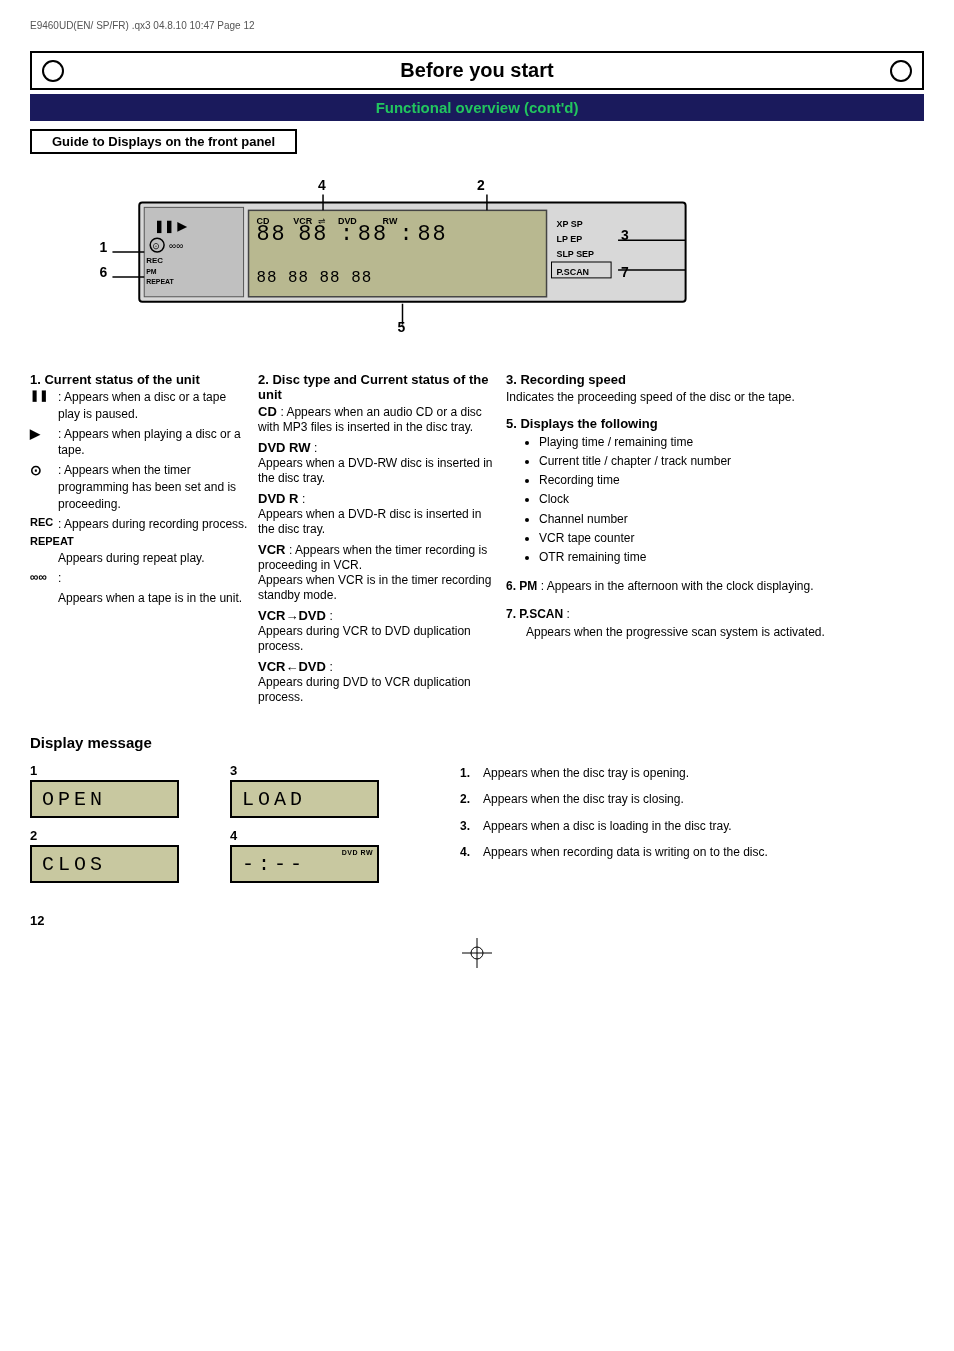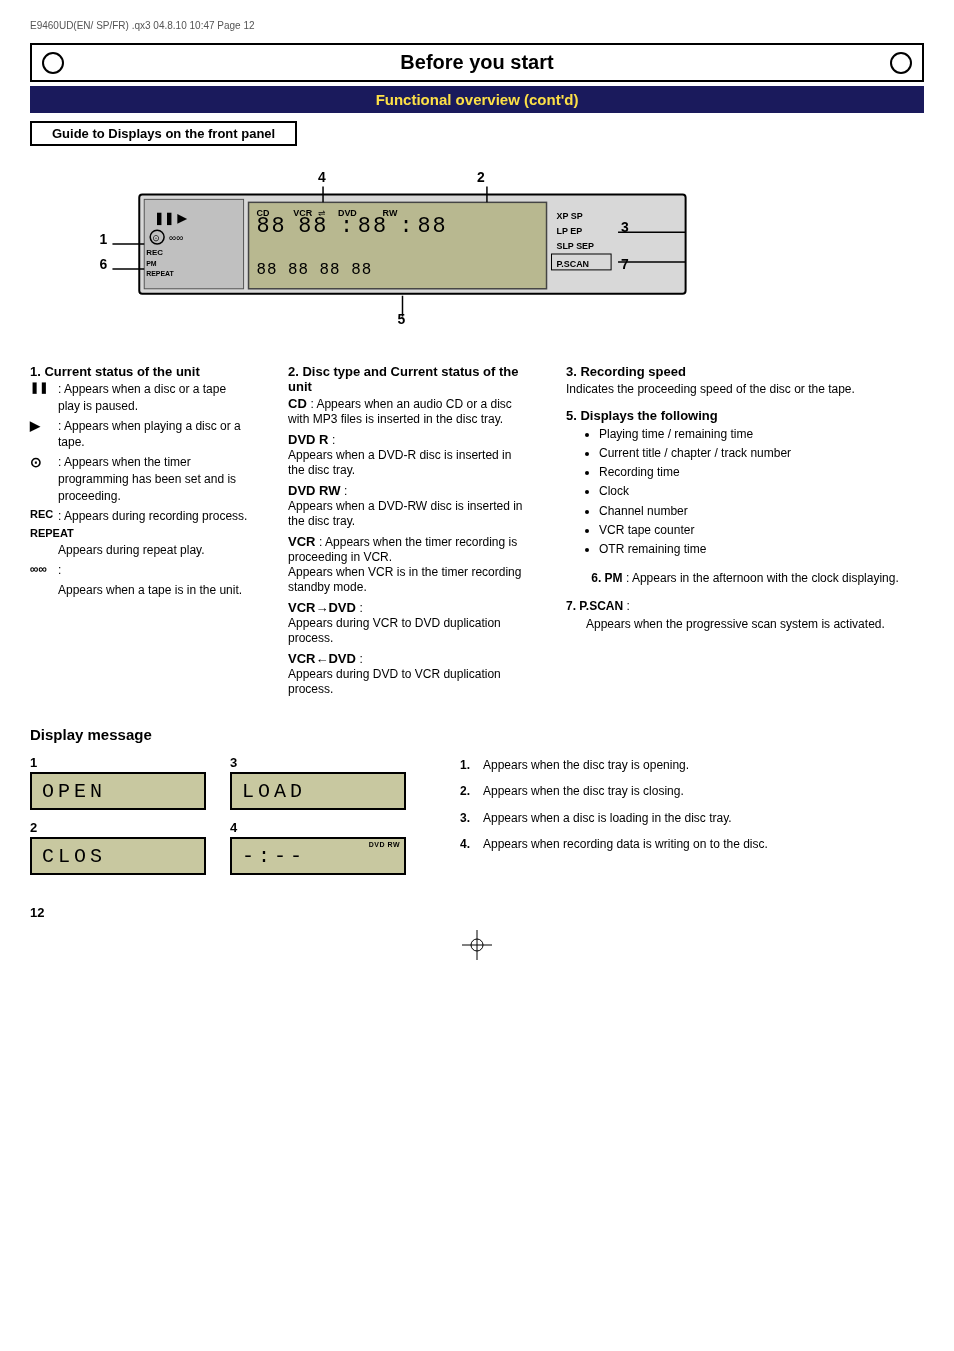"E9460UD(EN/ SP/FR) .qx3 04.8.10 10:47" div { margin-bottom: 12px -> 20px }
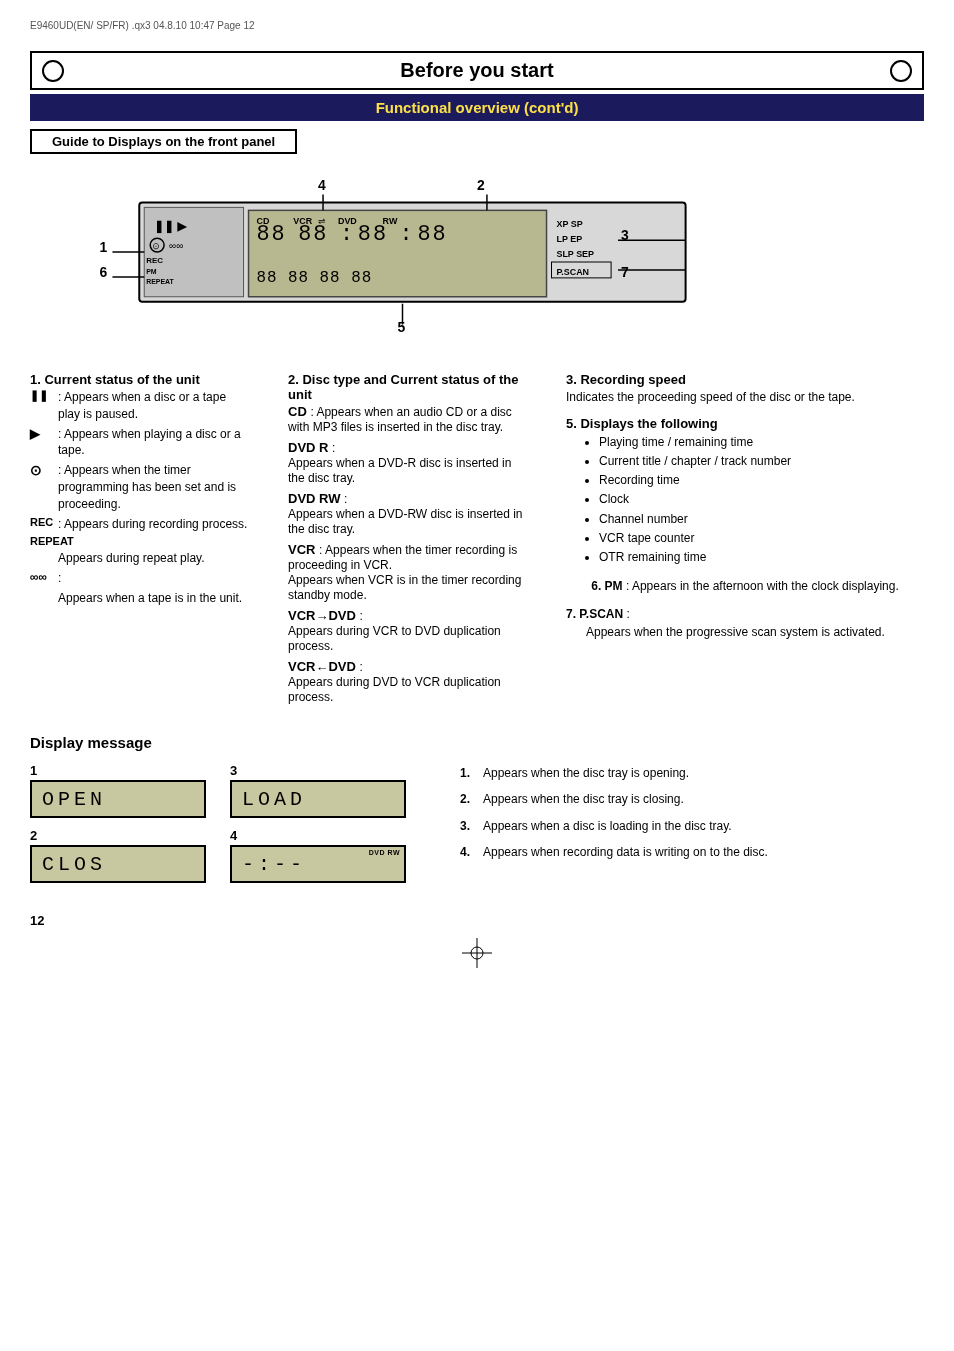"Functional overview (cont'd)" .subtitle-bar { color: #fde047 -> #22c55e }
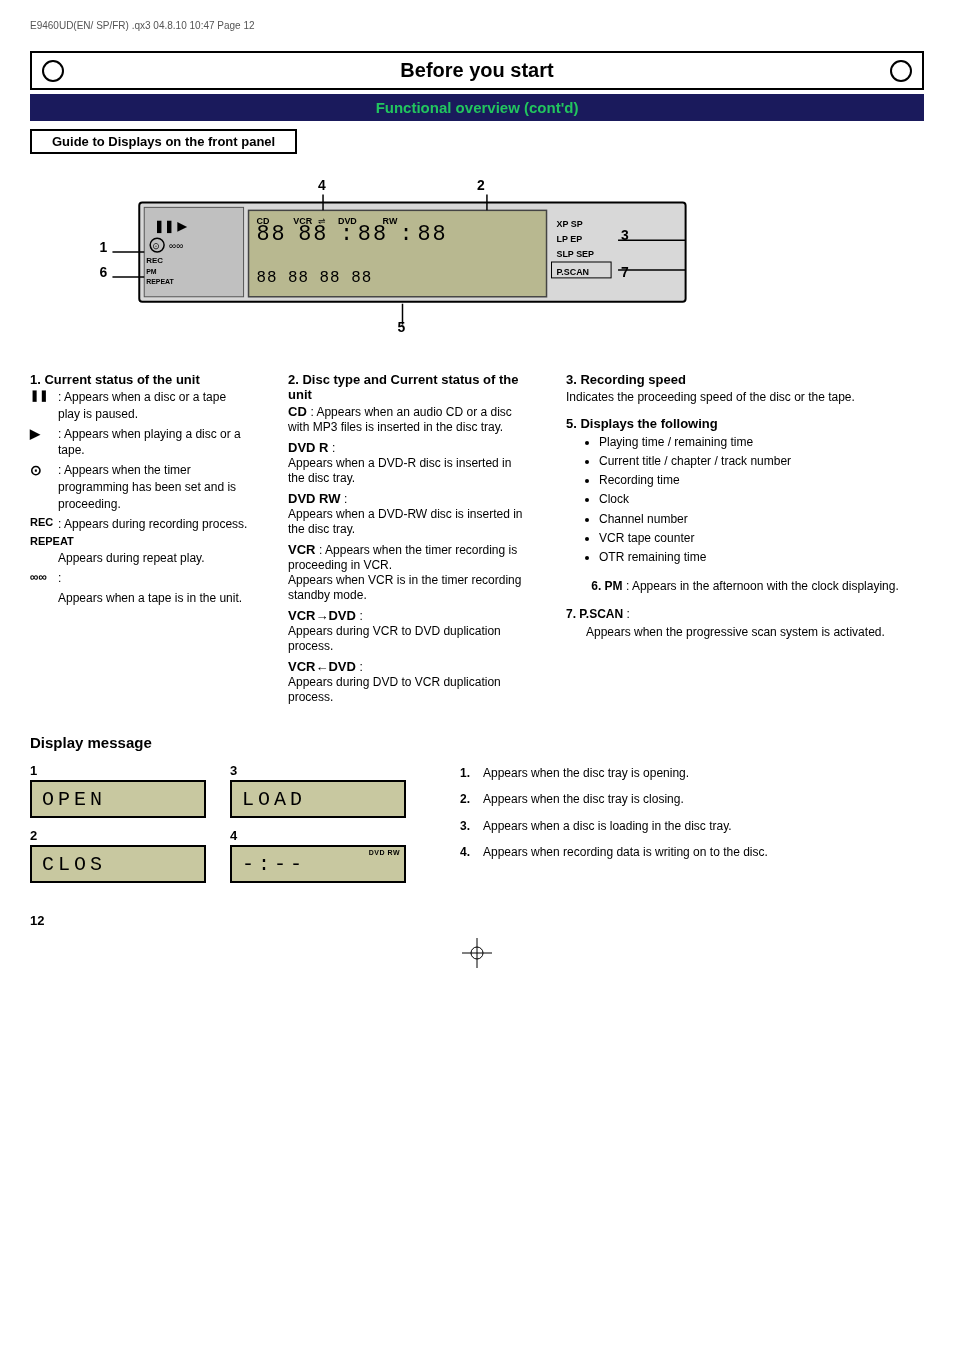"1. Current status of the" .content-area { gap: 38px -> 8px }
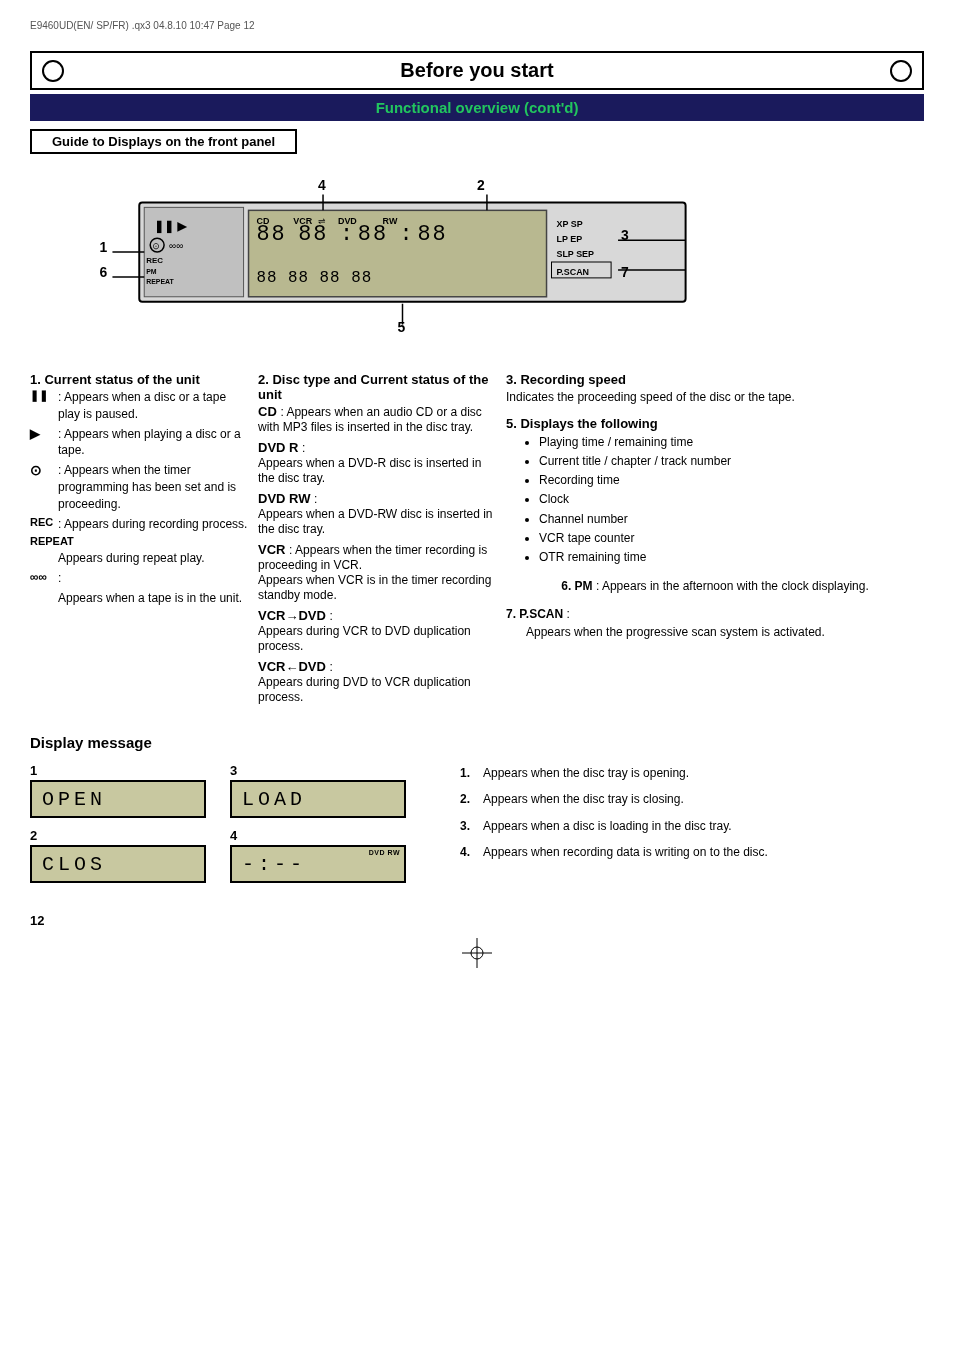"DVD R :" div.disc-item { order: before "DVD RW :" -> after "DVD RW :" }
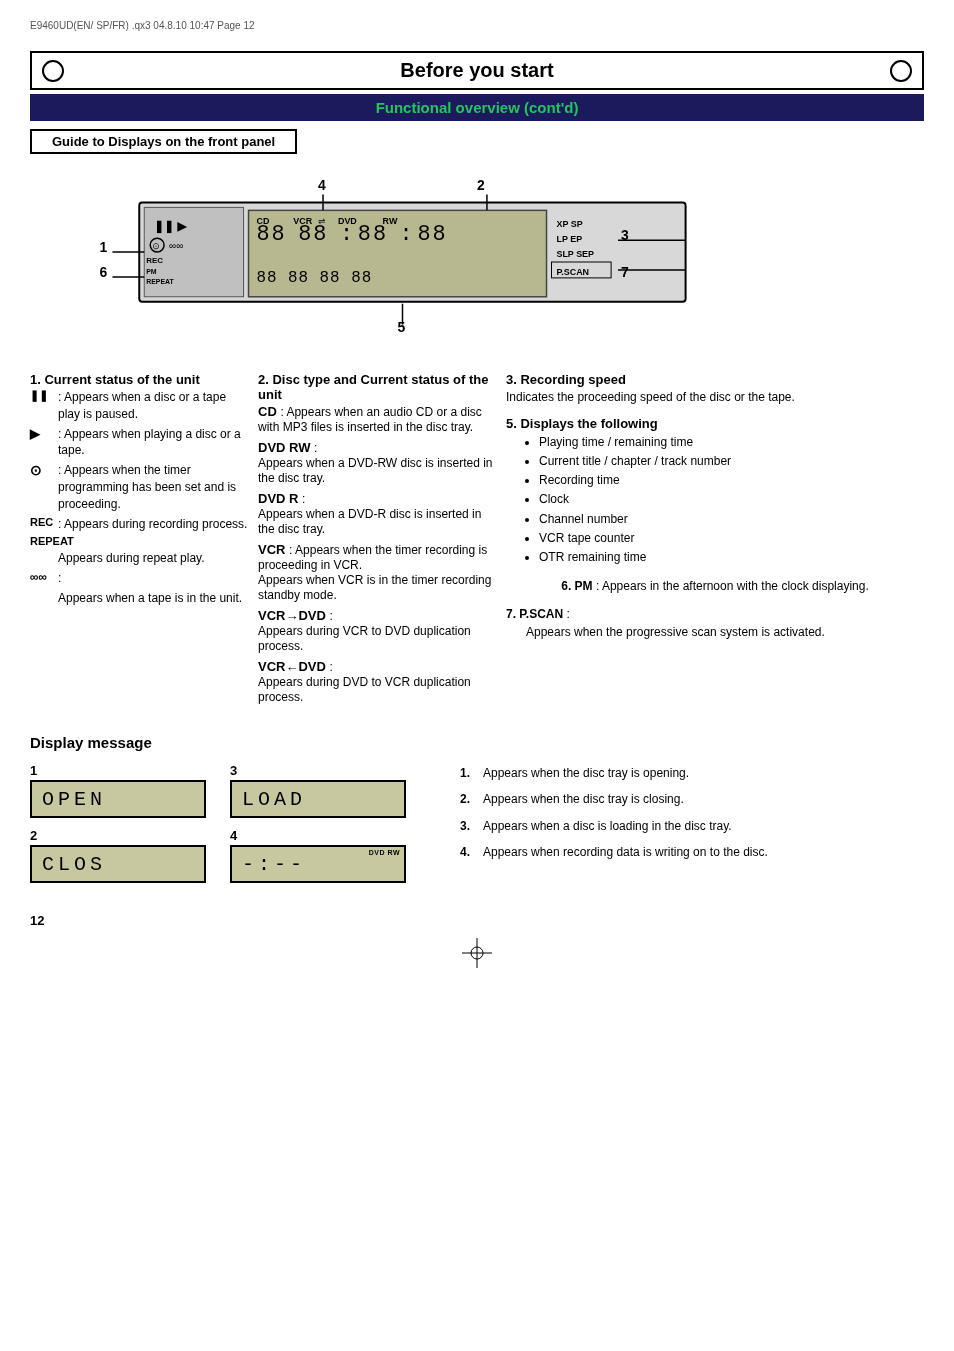"6. PM : Appears in" div { text-align: center -> none }
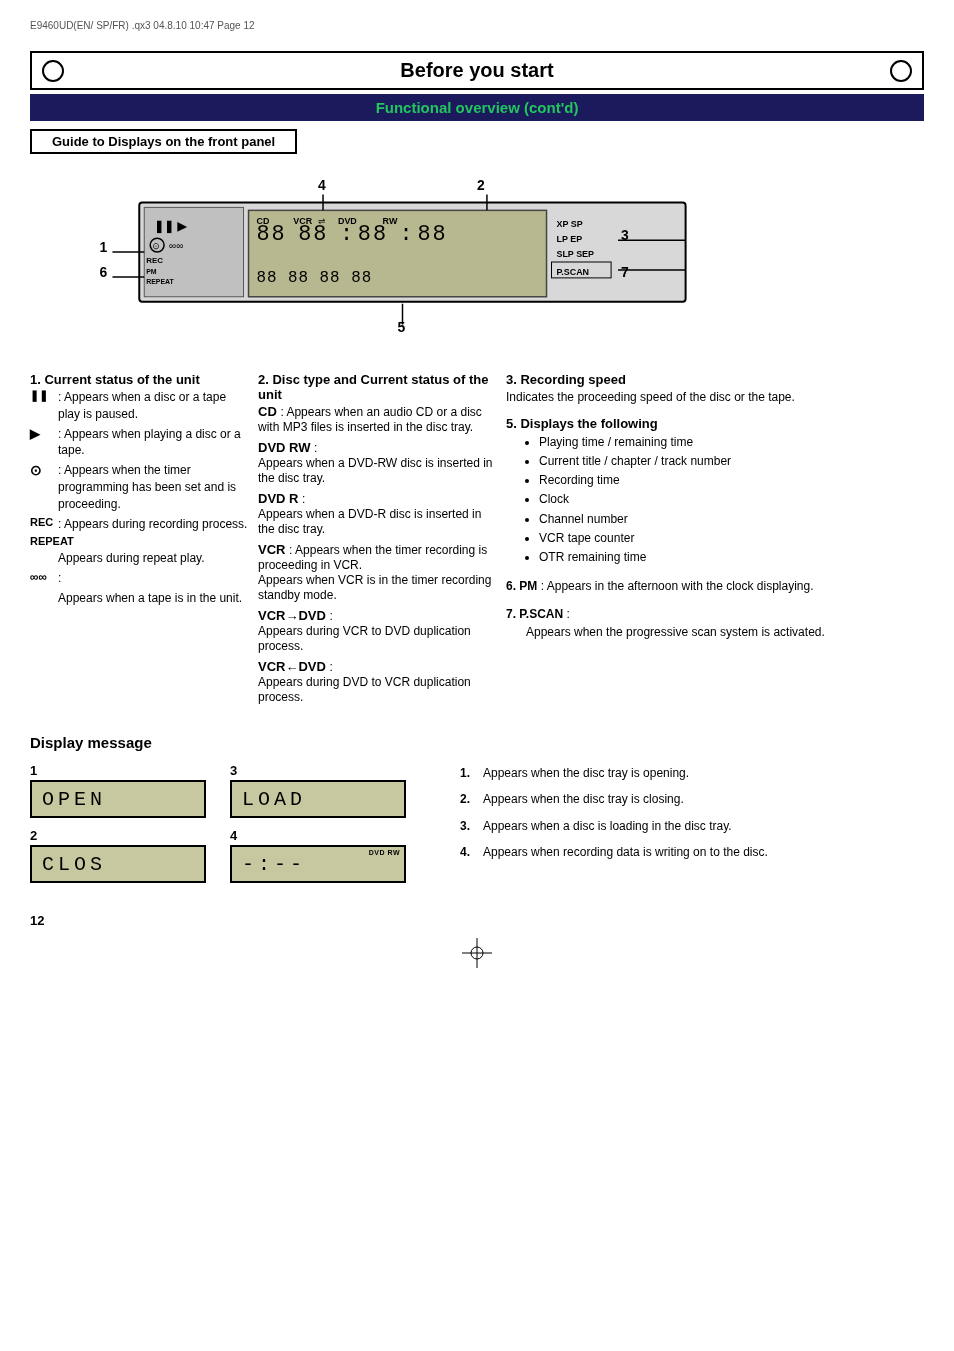"OPEN" .display-box { width: 176px -> 149px }
